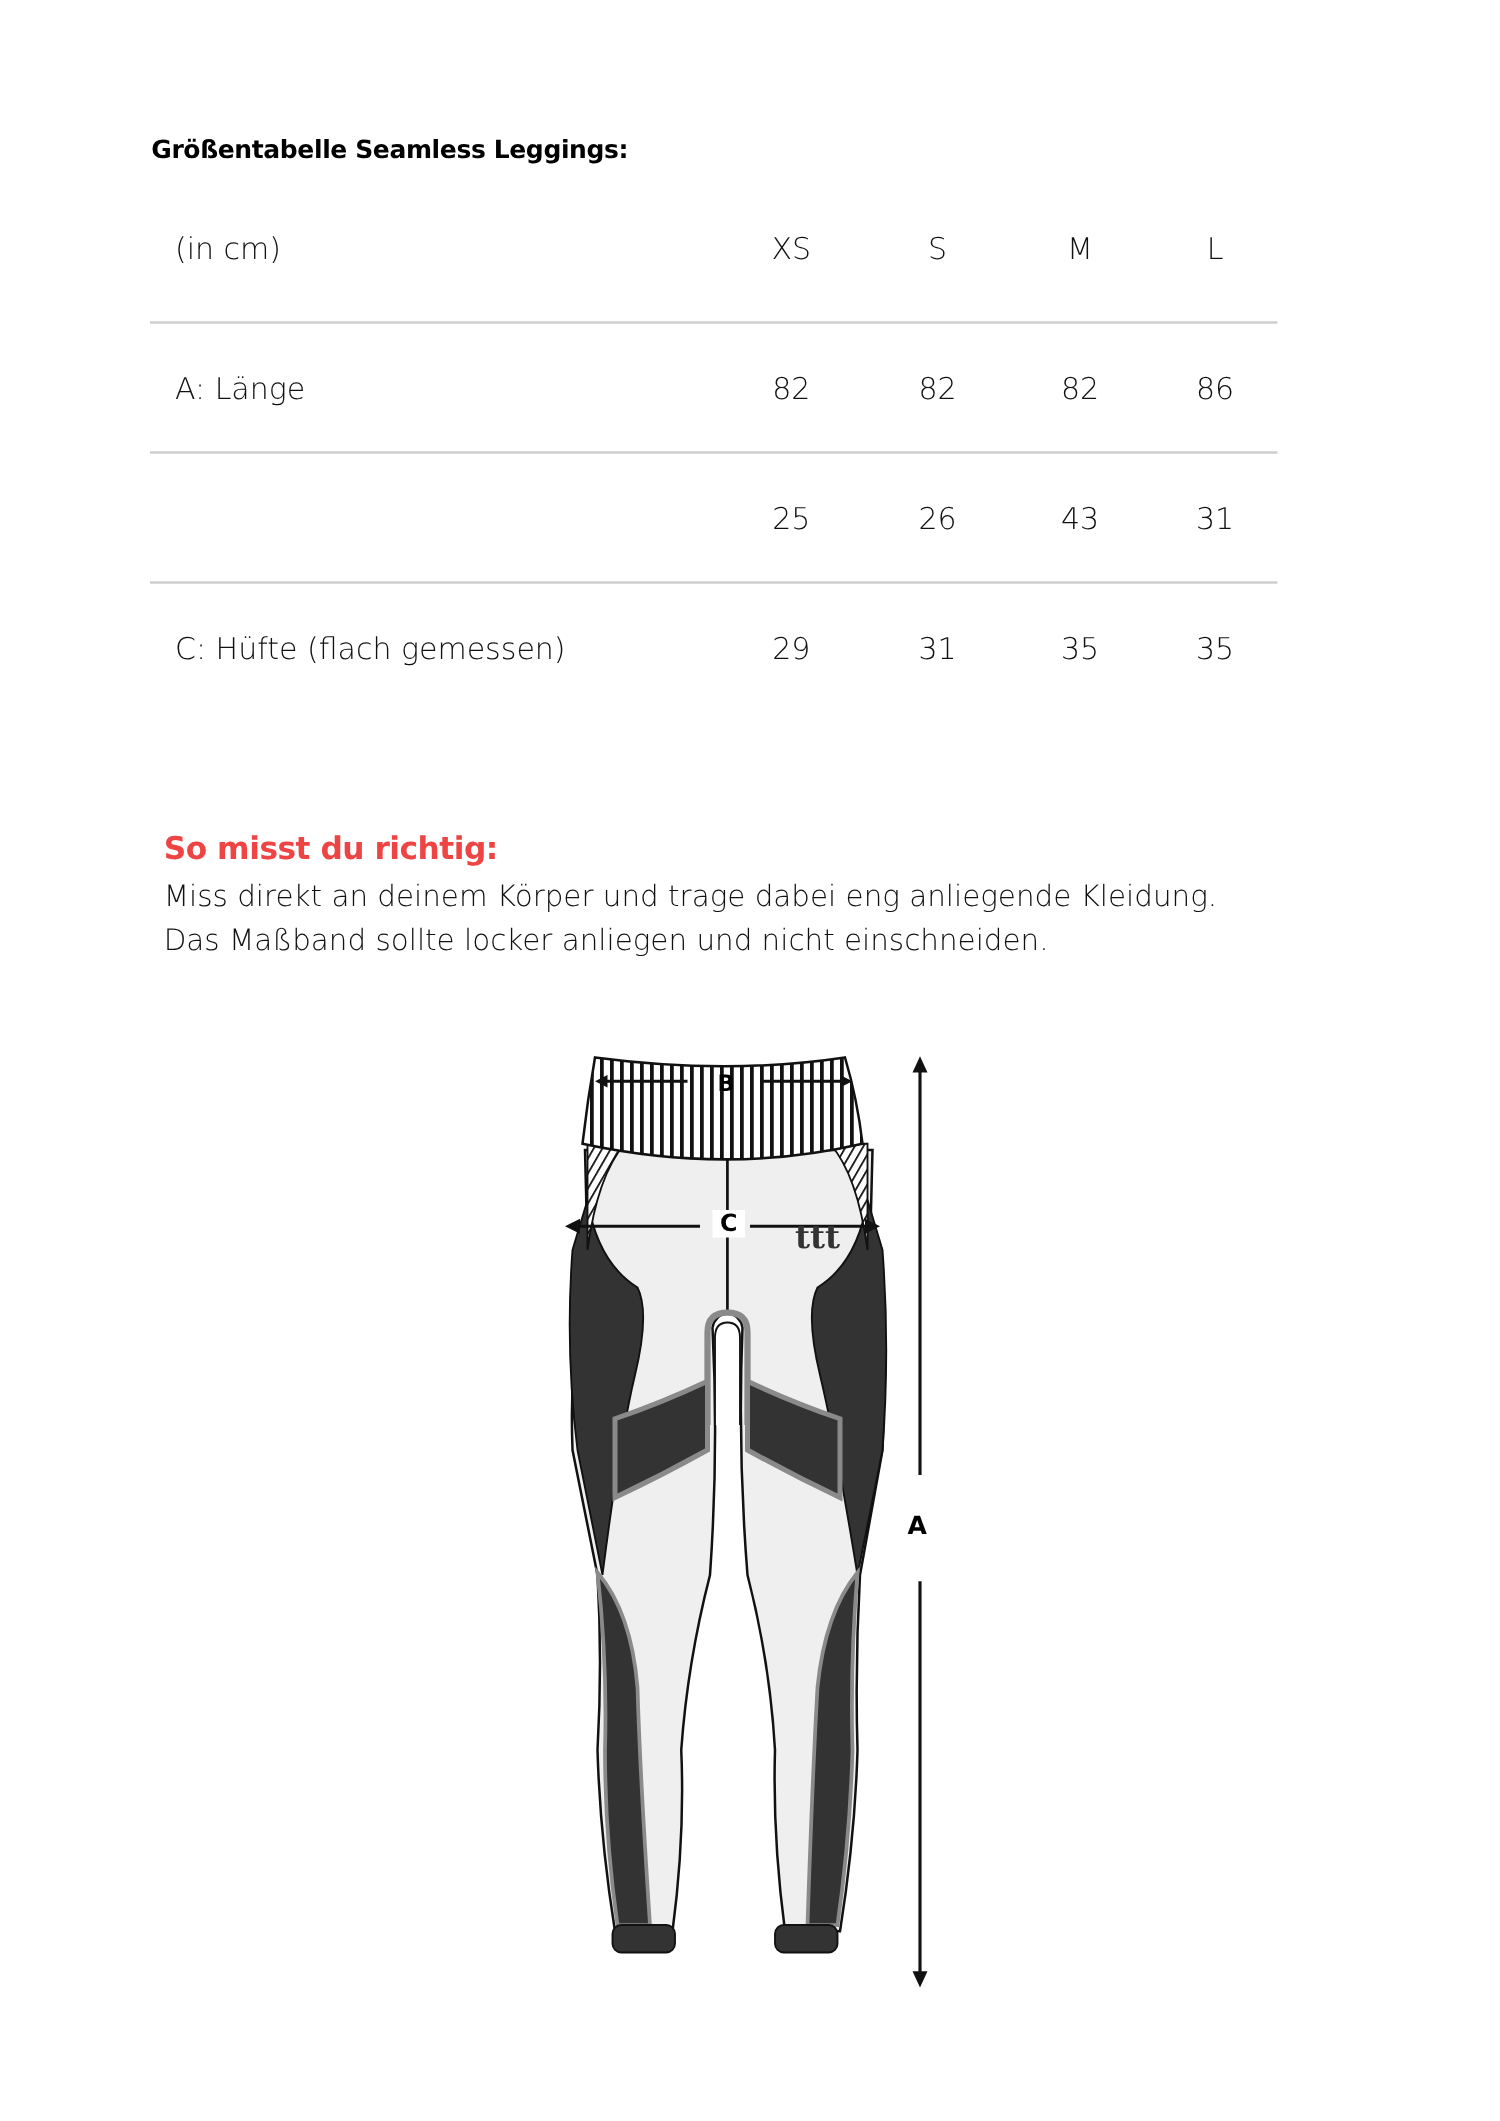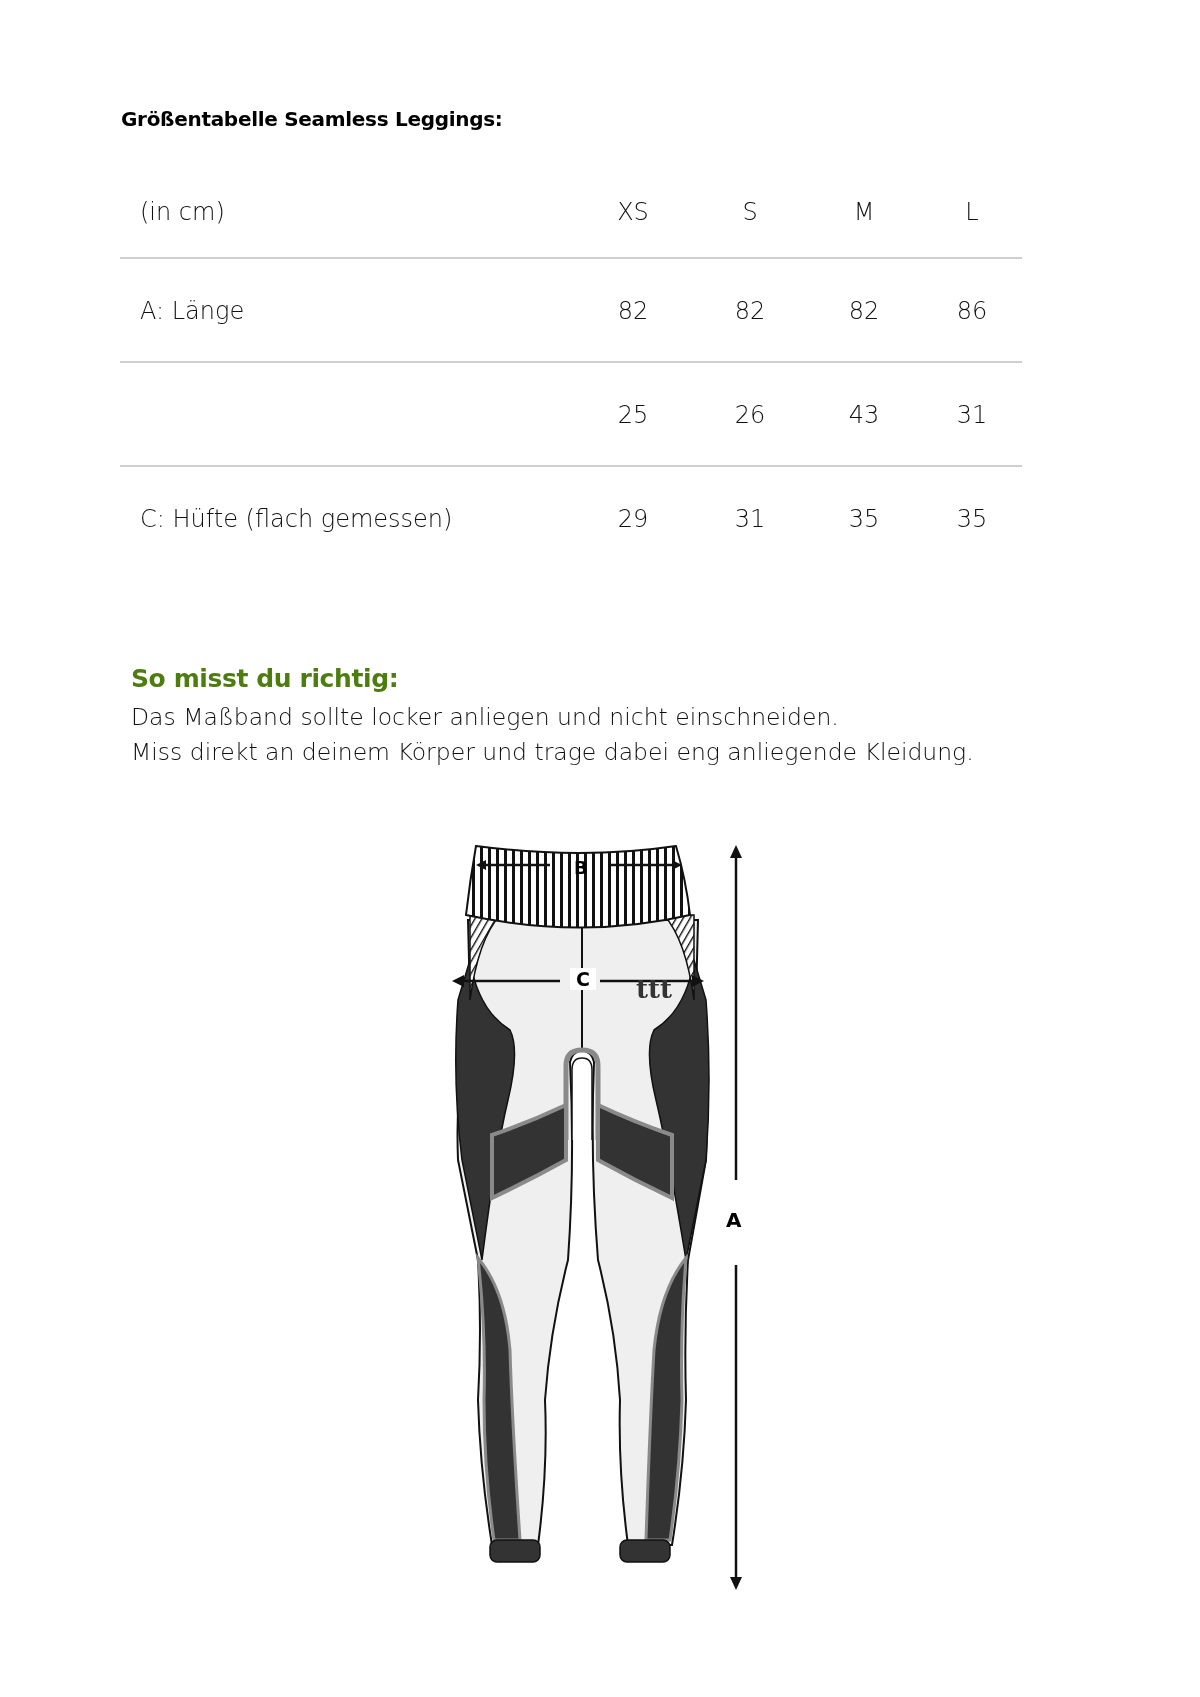"(in cm)" .row.header .cell { top: 40px -> 27px }
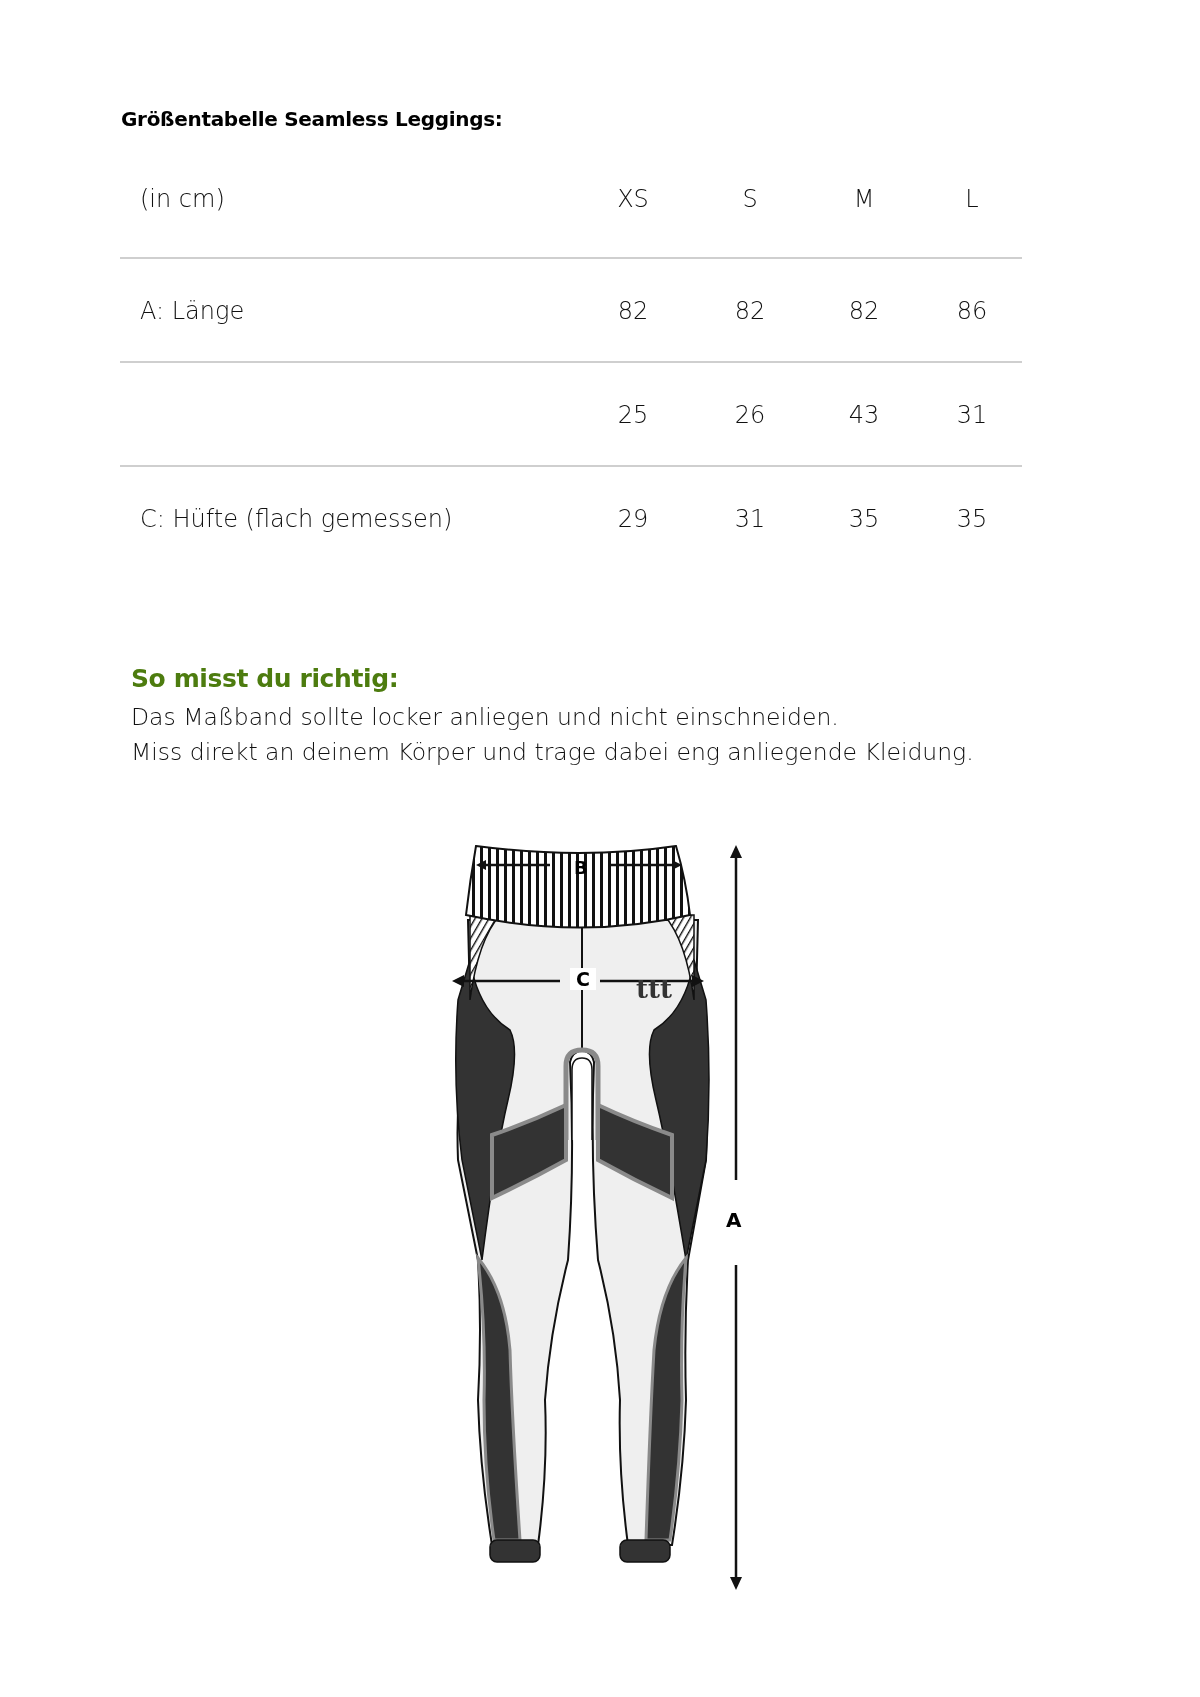"So misst du richtig:" .howto-title { color: #4d7c0f -> #ef4444 }
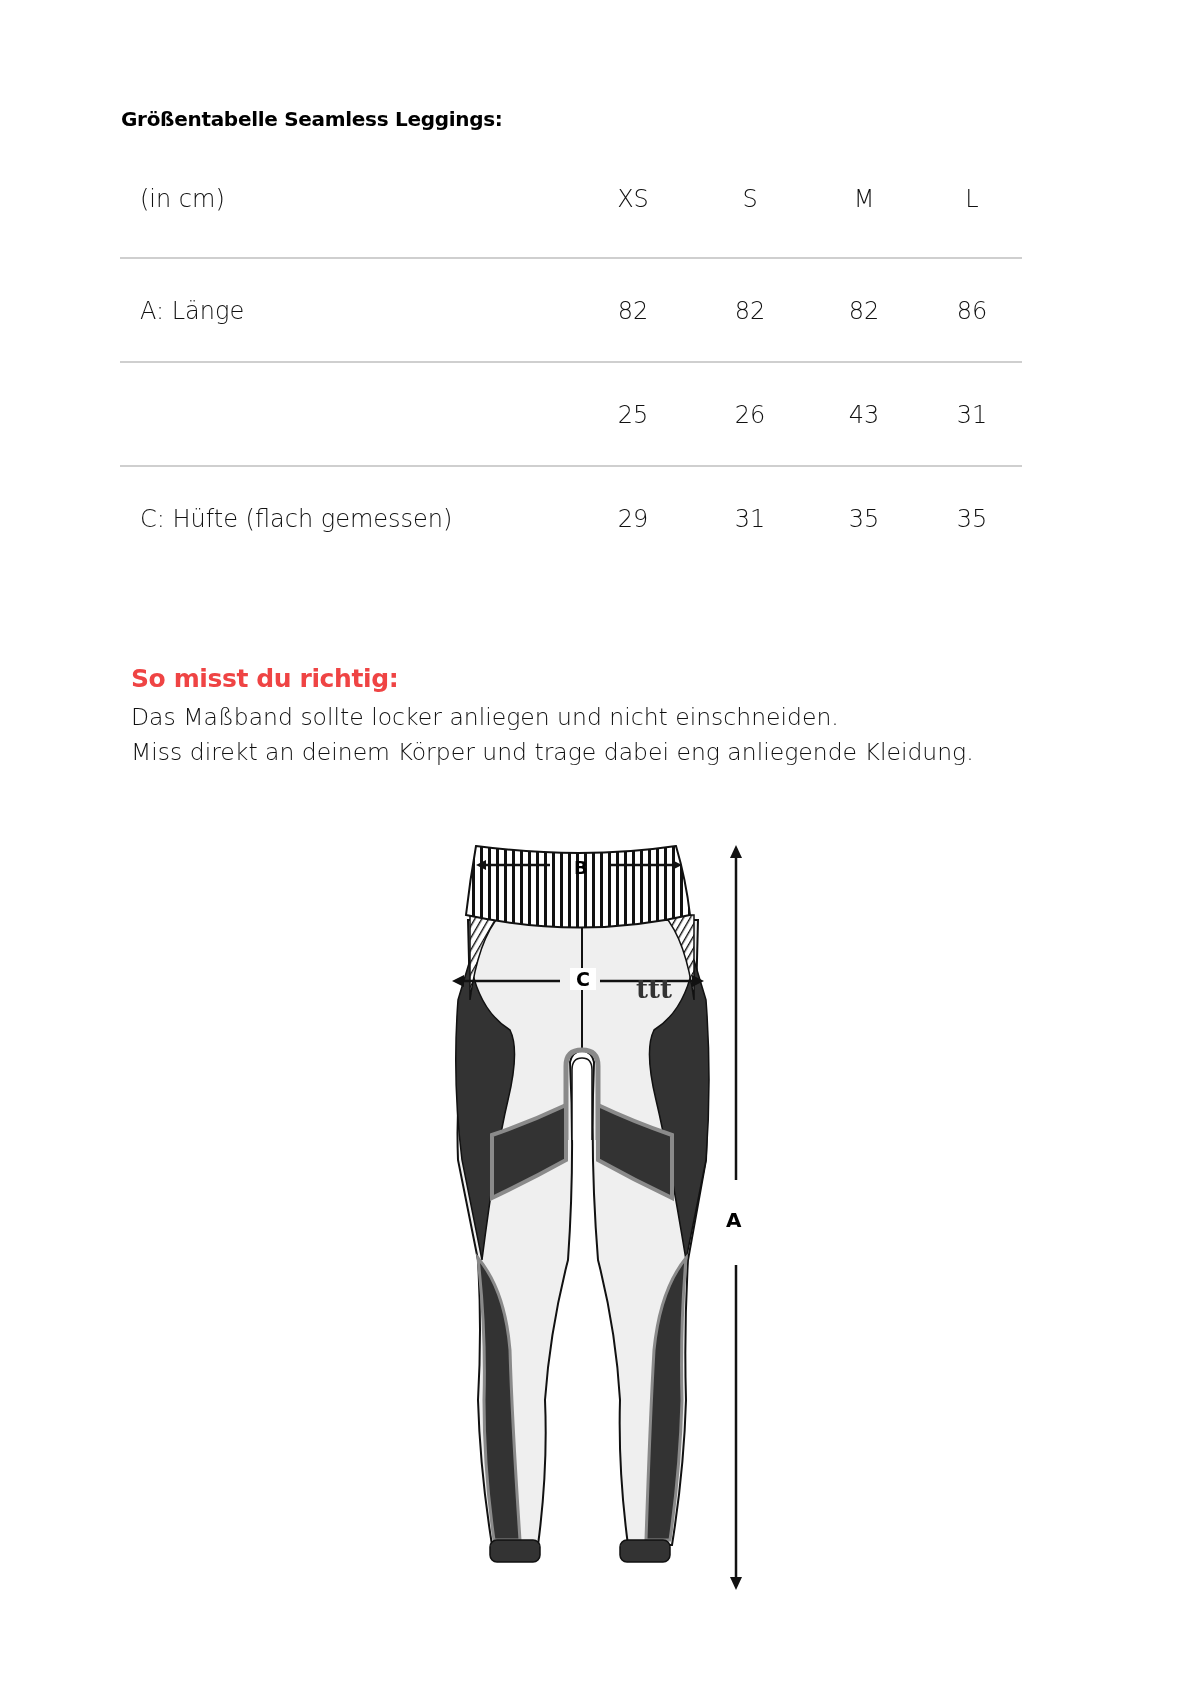"Das Maßband sollte locker anliegen" div { order: before "Miss direkt an deinem Körper" -> after "Miss direkt an deinem Körper" }
